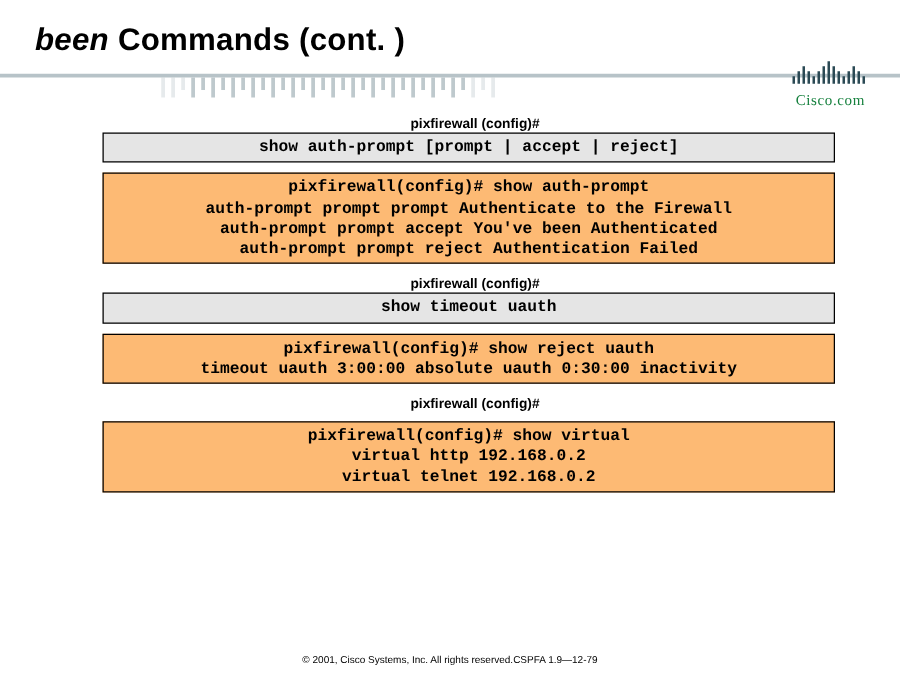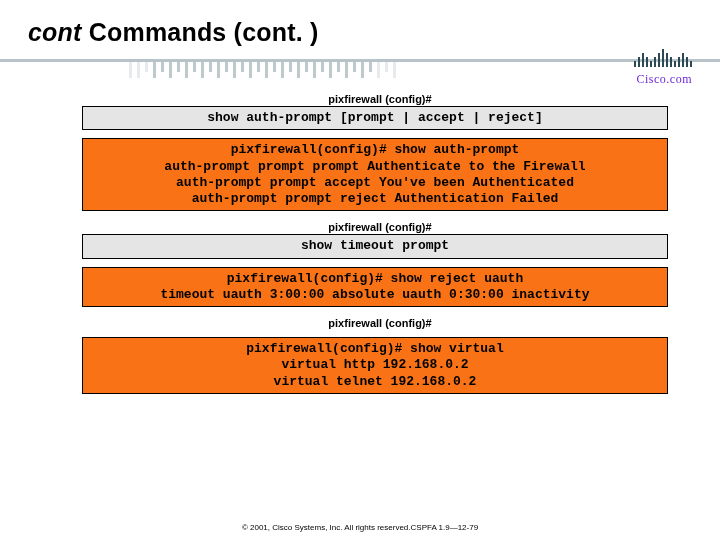"cont" span { text: cont -> been }
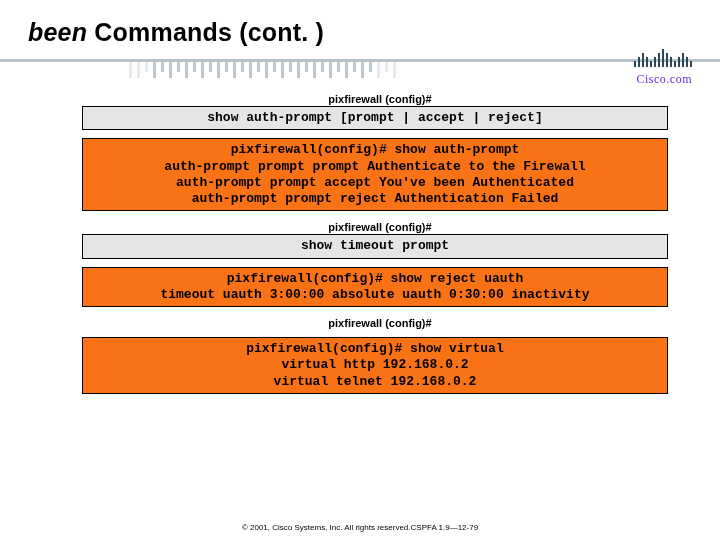"Cisco.com" .cisco-word { color: #6d28d9 -> #15803d }
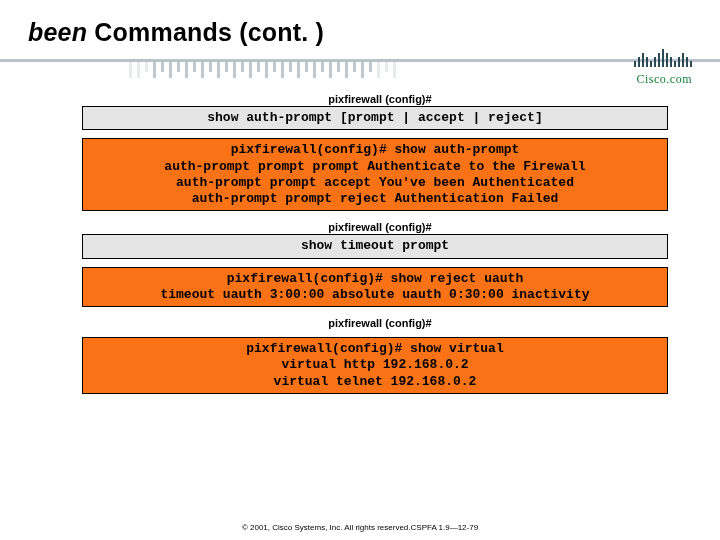"pixfirewall(config)# show auth-prompt" .outbox { background: #f97316 -> #fdba74 }
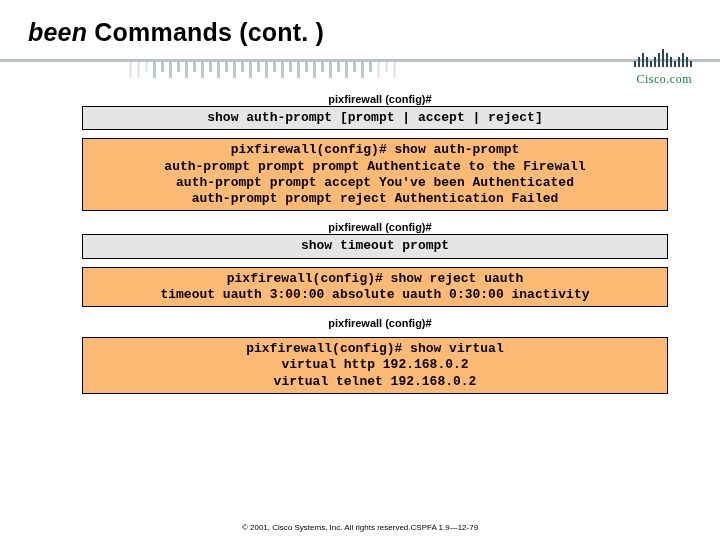"show timeout prompt" div.cmdbox { text: prompt -> uauth }
